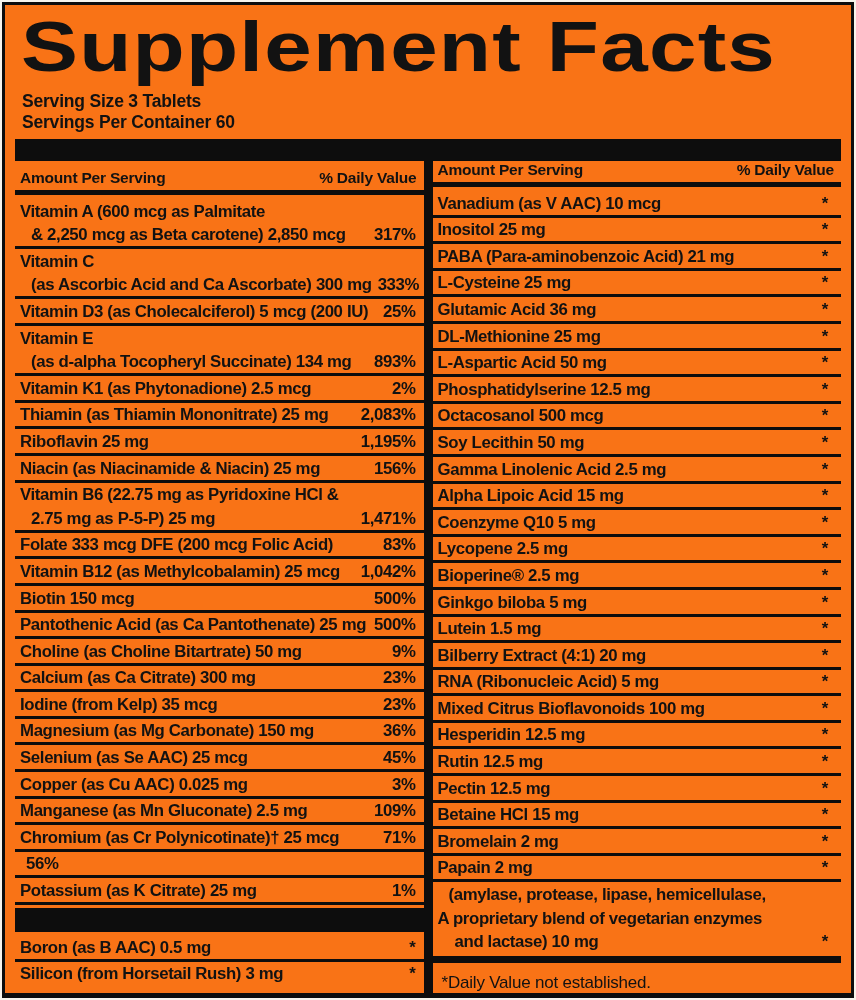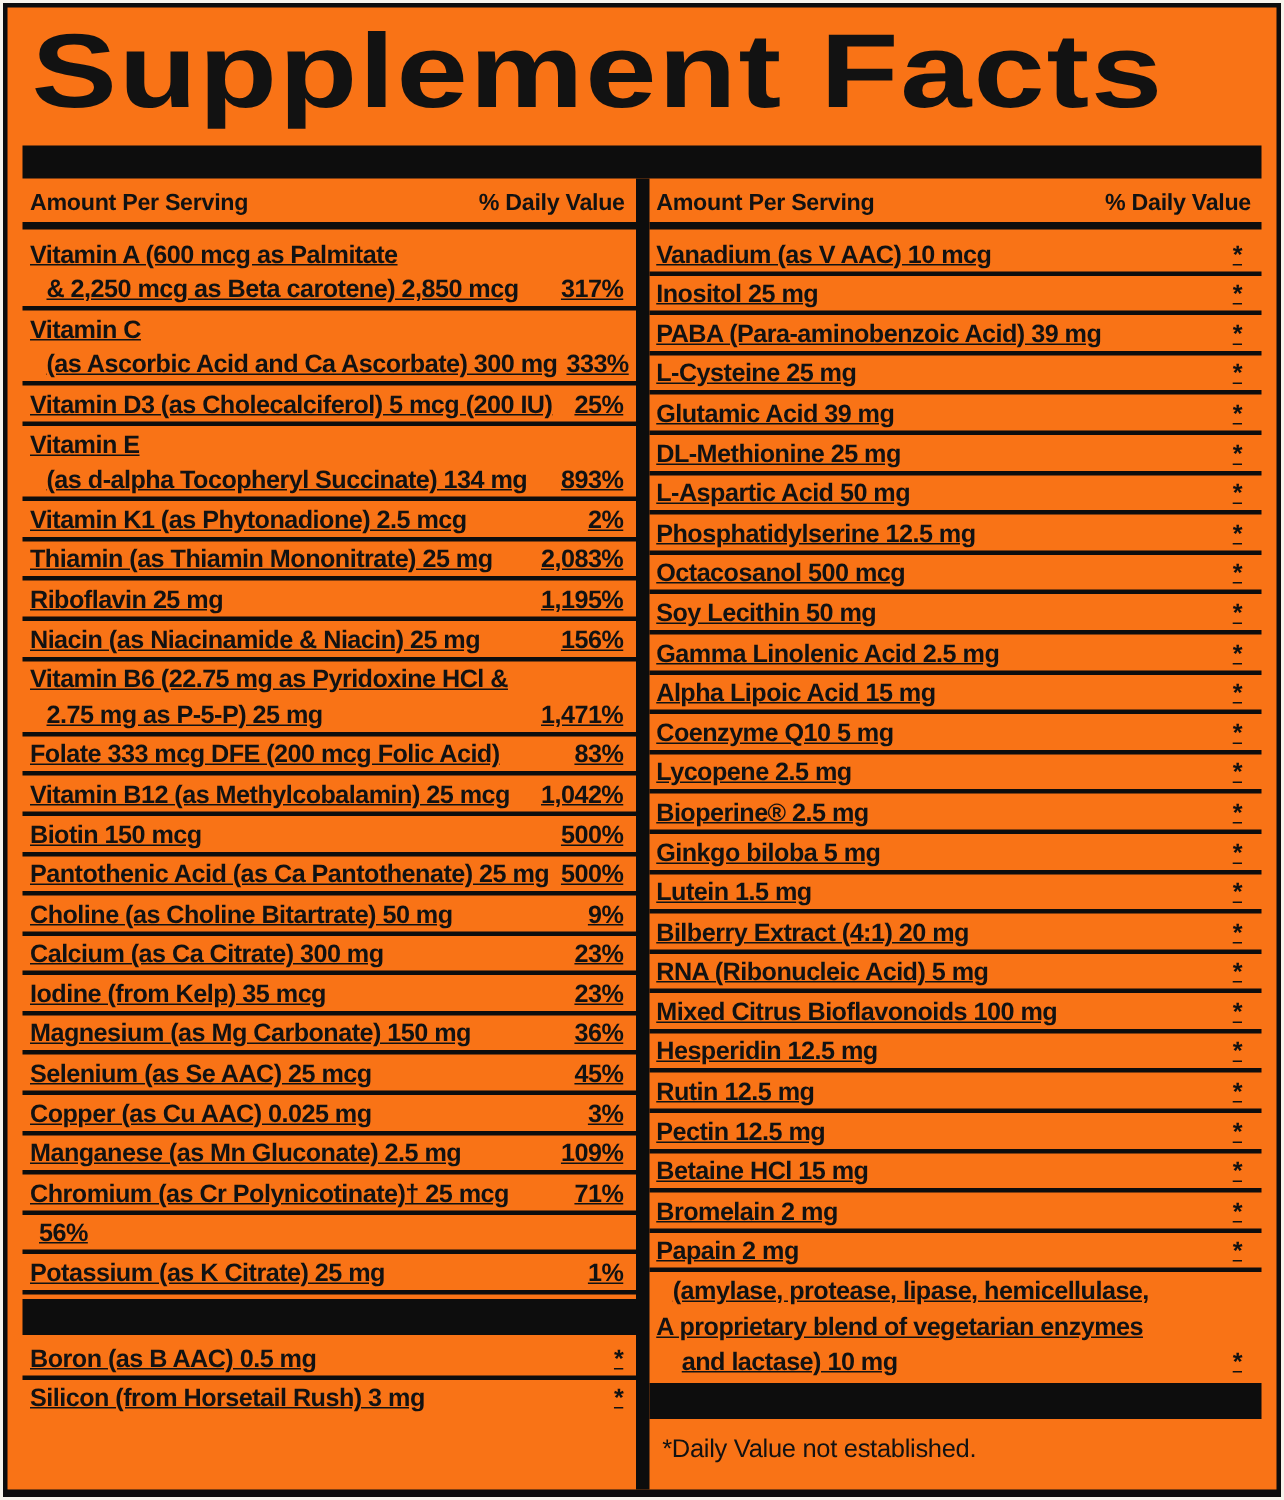"Serving Size 3 Tablets" div.serving { html: none -> <div> <div>Serving Size 3 Tablets</div> <div>Servings Per Container 60</div> </div> }
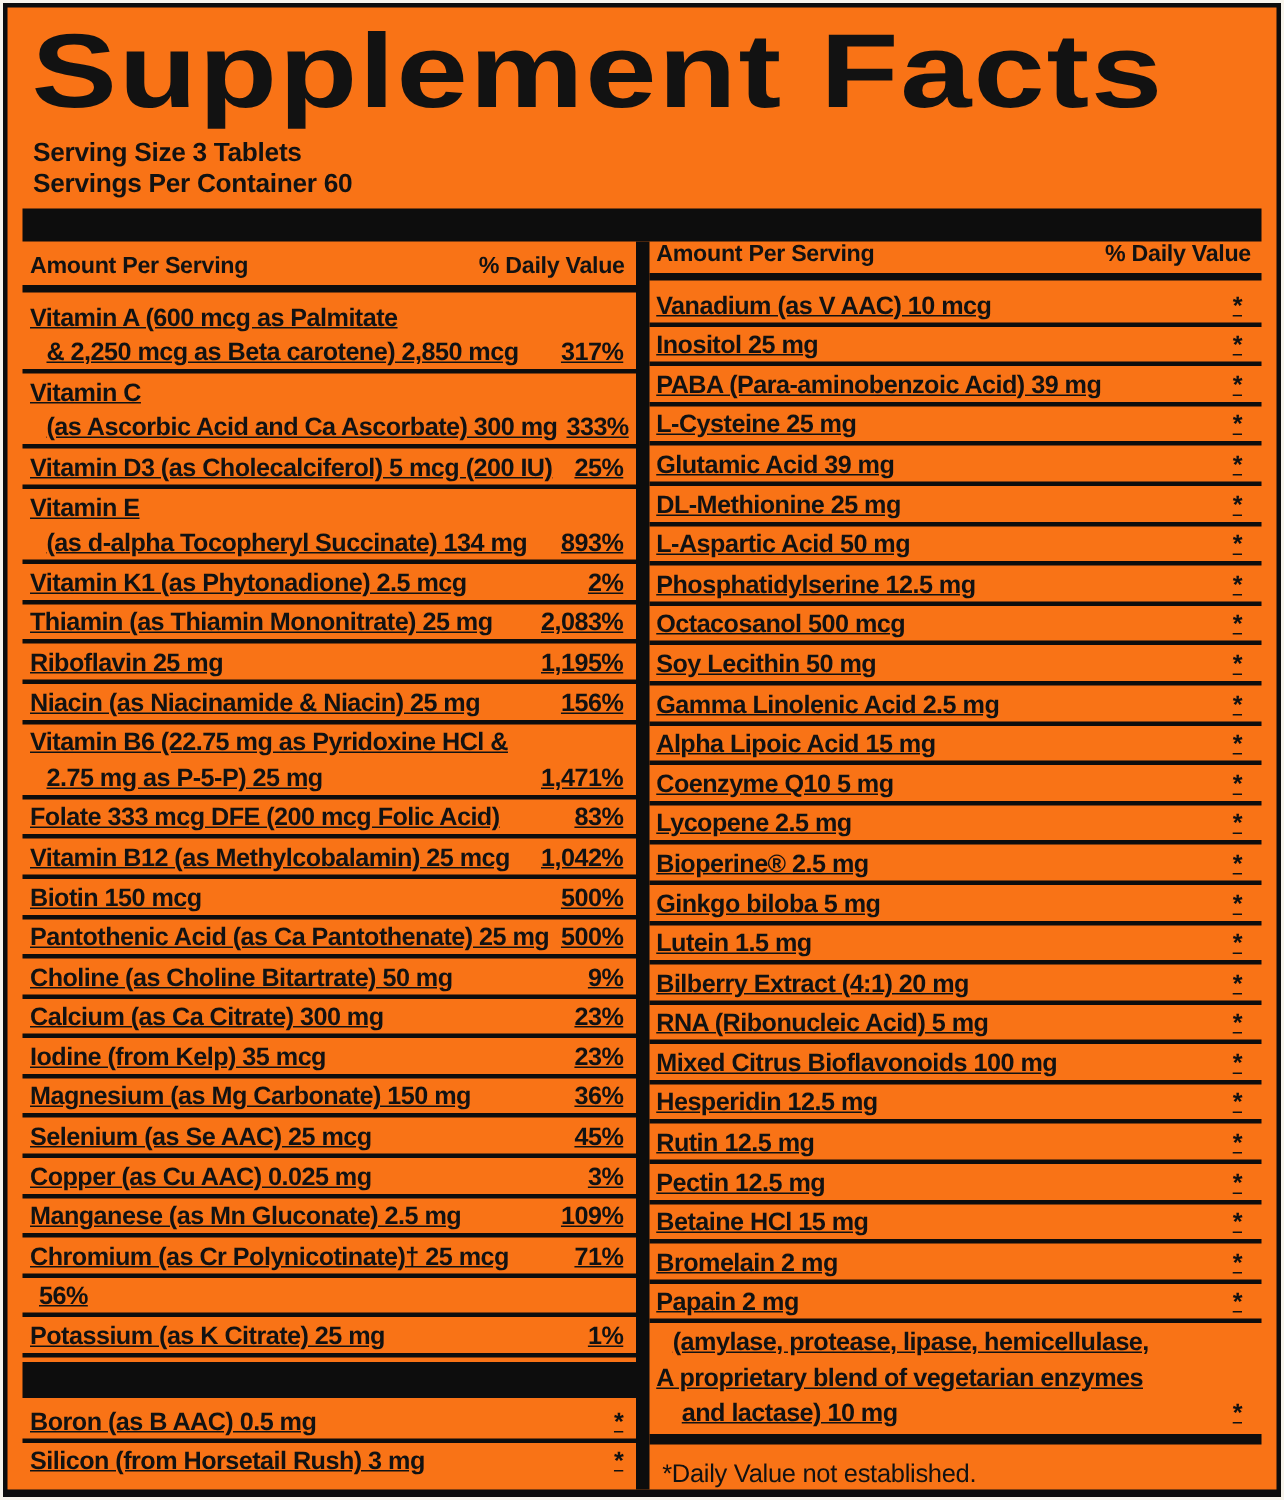"Vitamin A (600 mcg as" .row { text-decoration: underline -> none }
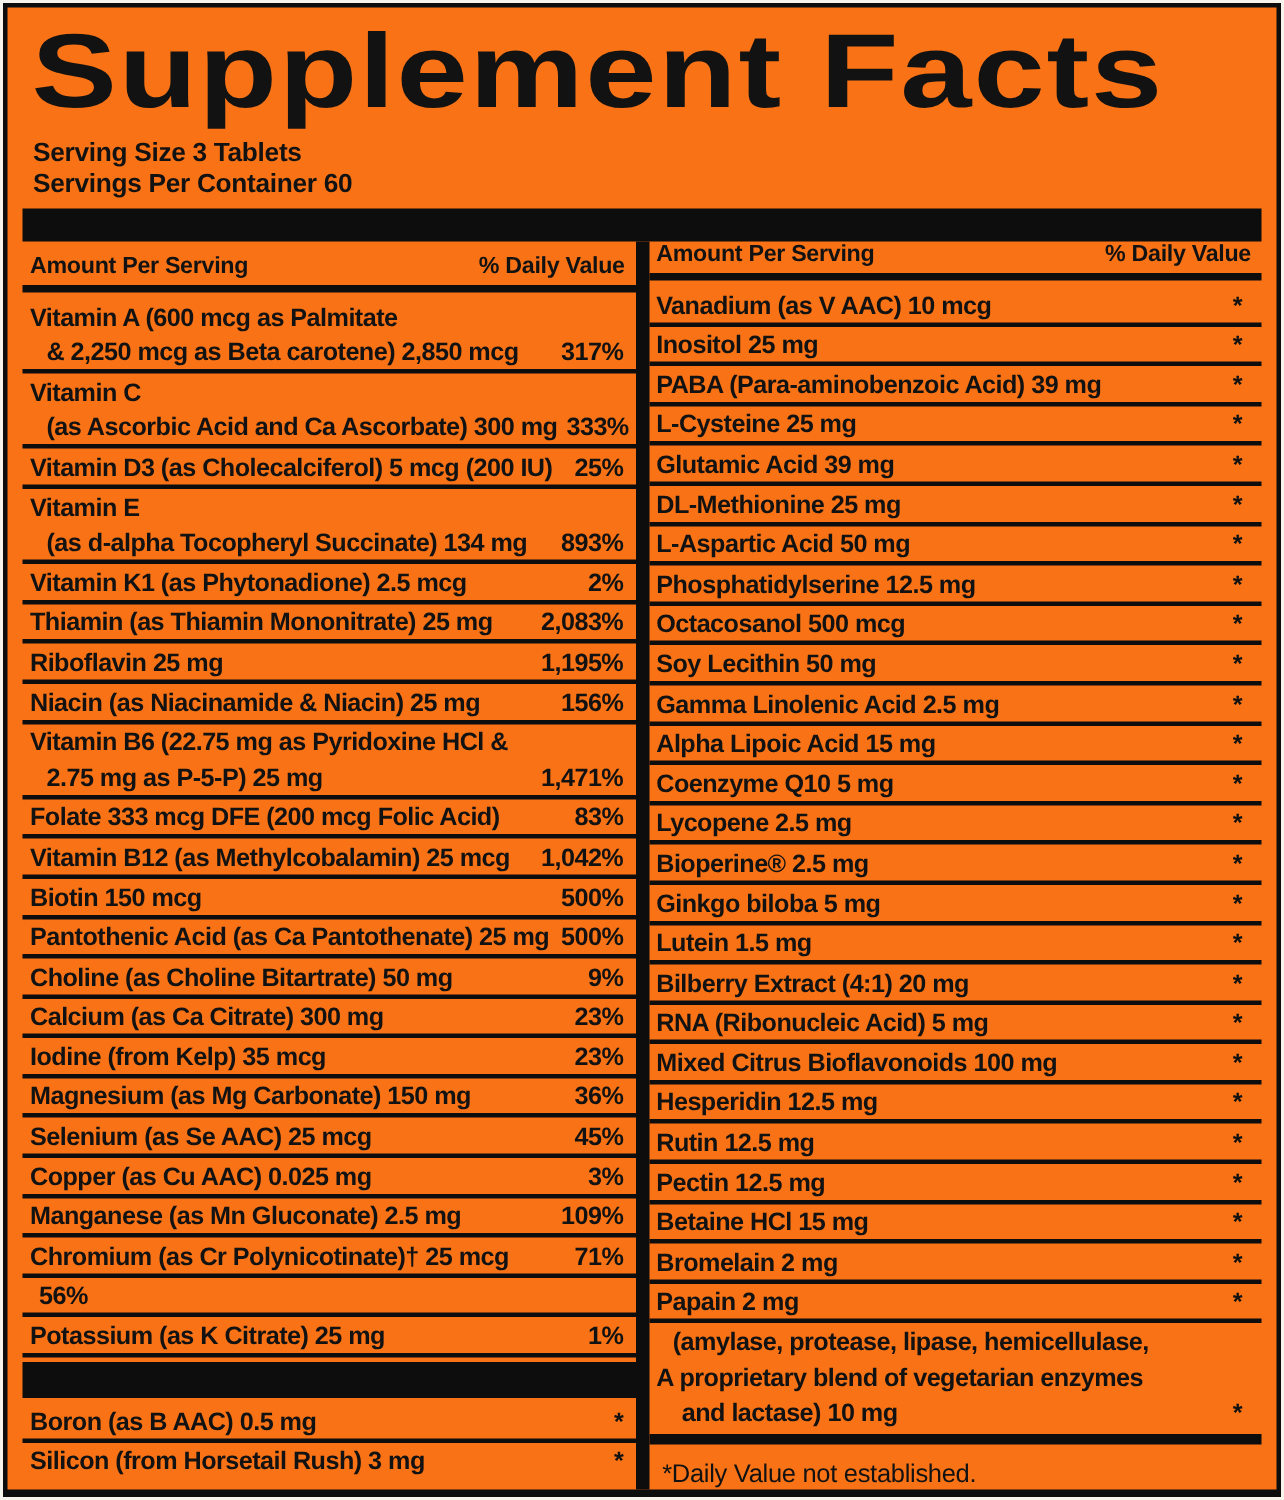"PABA (Para-aminobenzoic Acid) 39 mg" span.nm { text: 39 -> 21 }
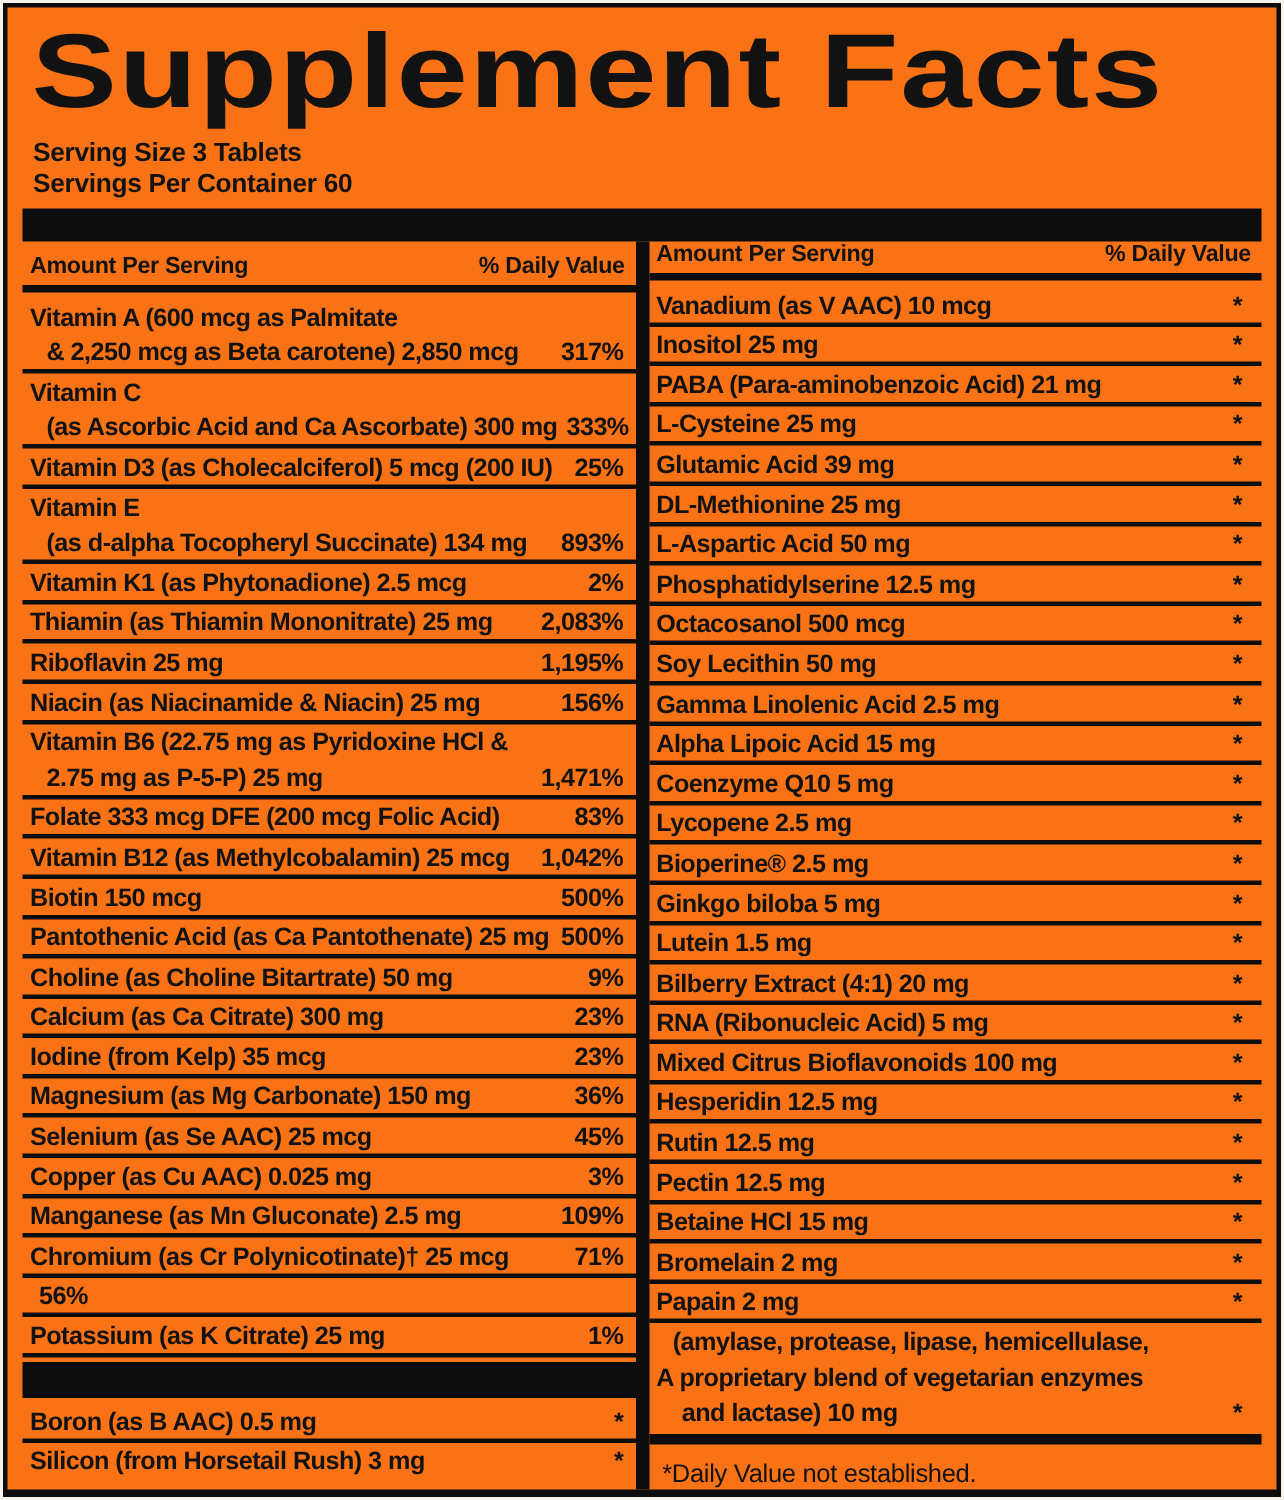"Glutamic Acid 39 mg" span.nm { text: 39 -> 36 }
